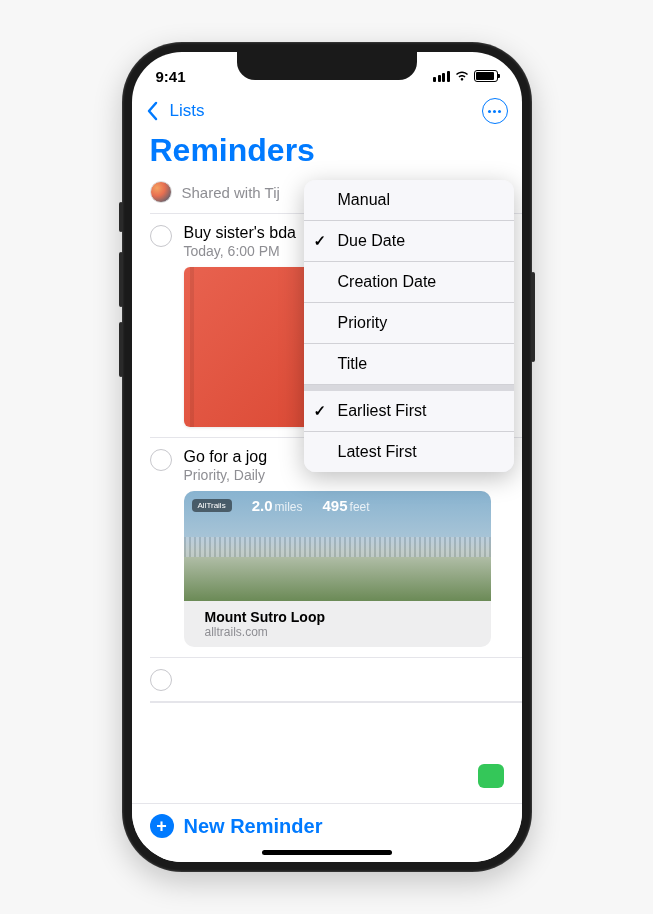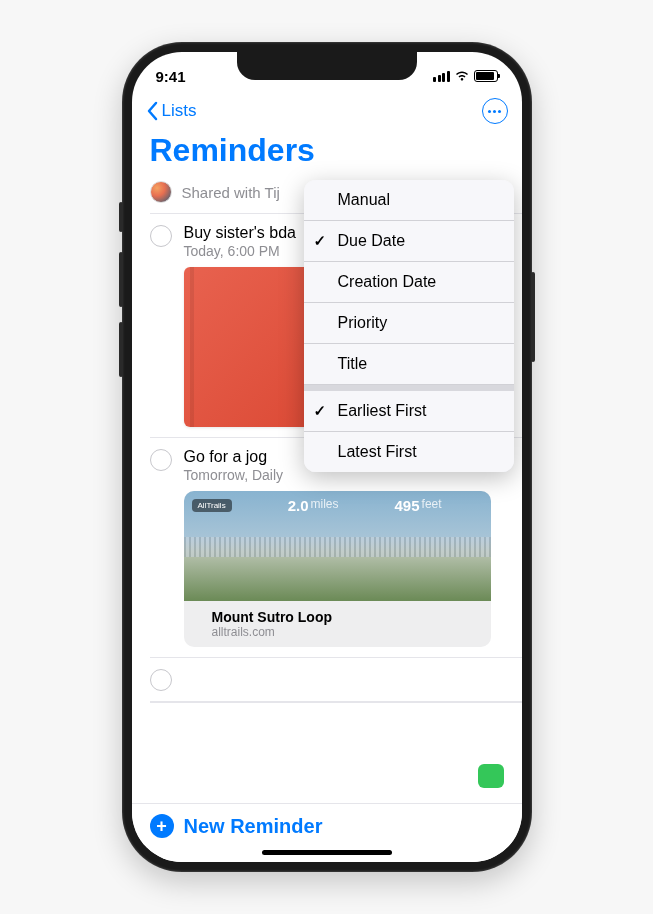"Lists" .back-btn { gap: 4px -> 12px }
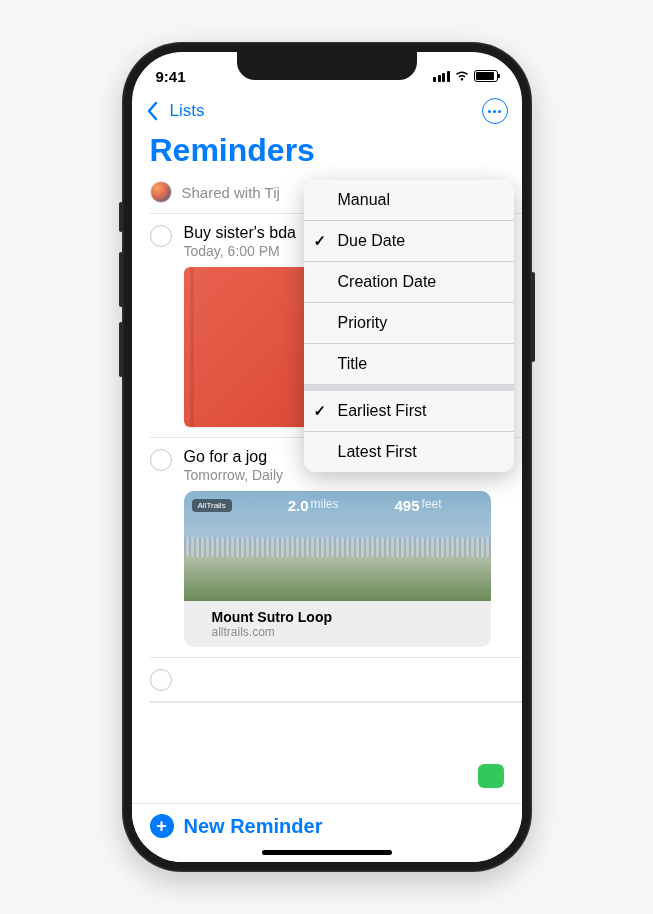"Tomorrow, Daily" div.r-sub { text: Tomorrow -> Priority }
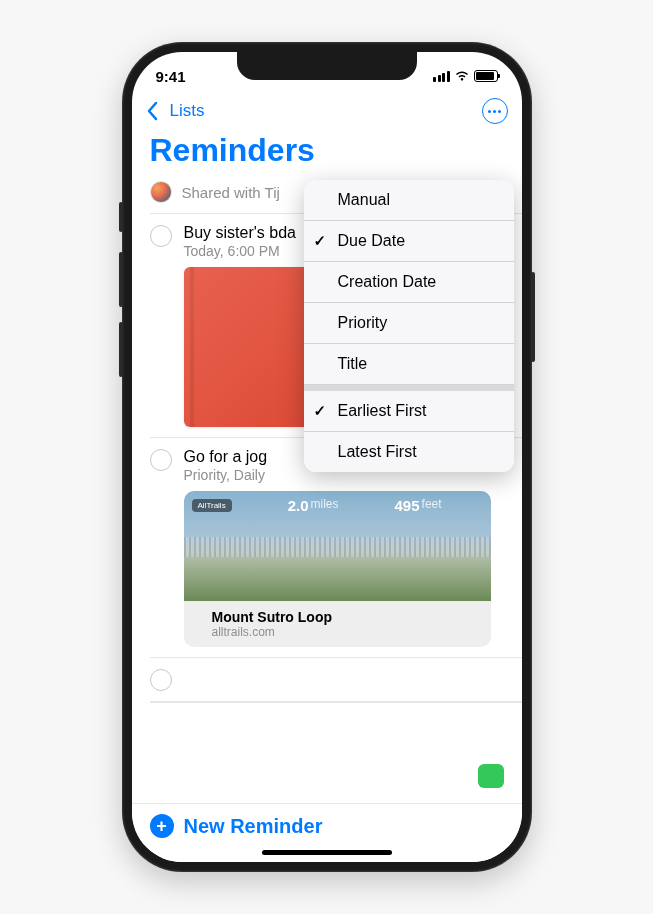"2.0" .link-stat { align-items: flex-start -> flex-end; margin-left: 36px -> none }
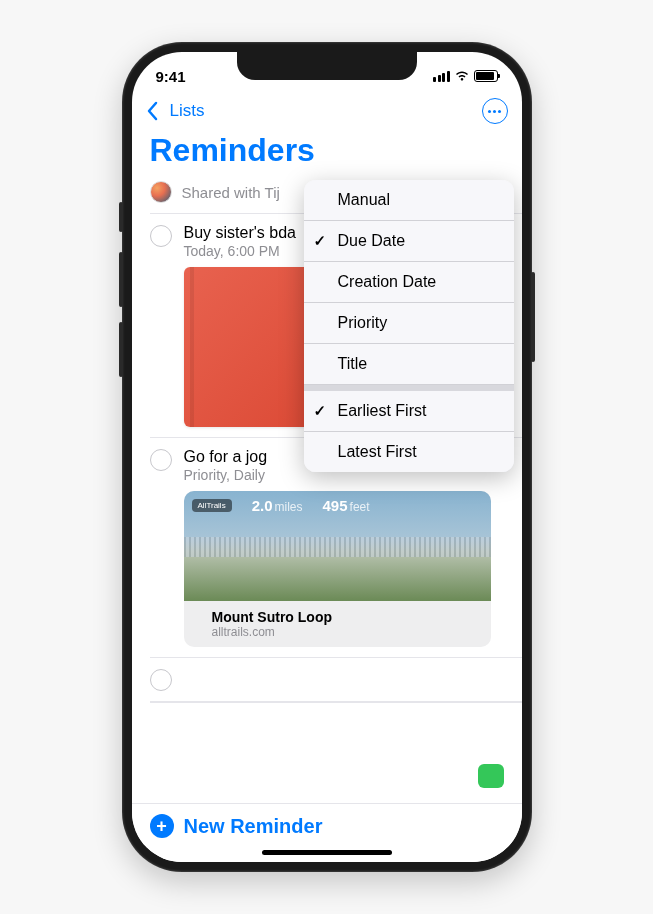"Mount Sutro Loop" .link-footer { padding: 8px 28px -> 8px 21px }
